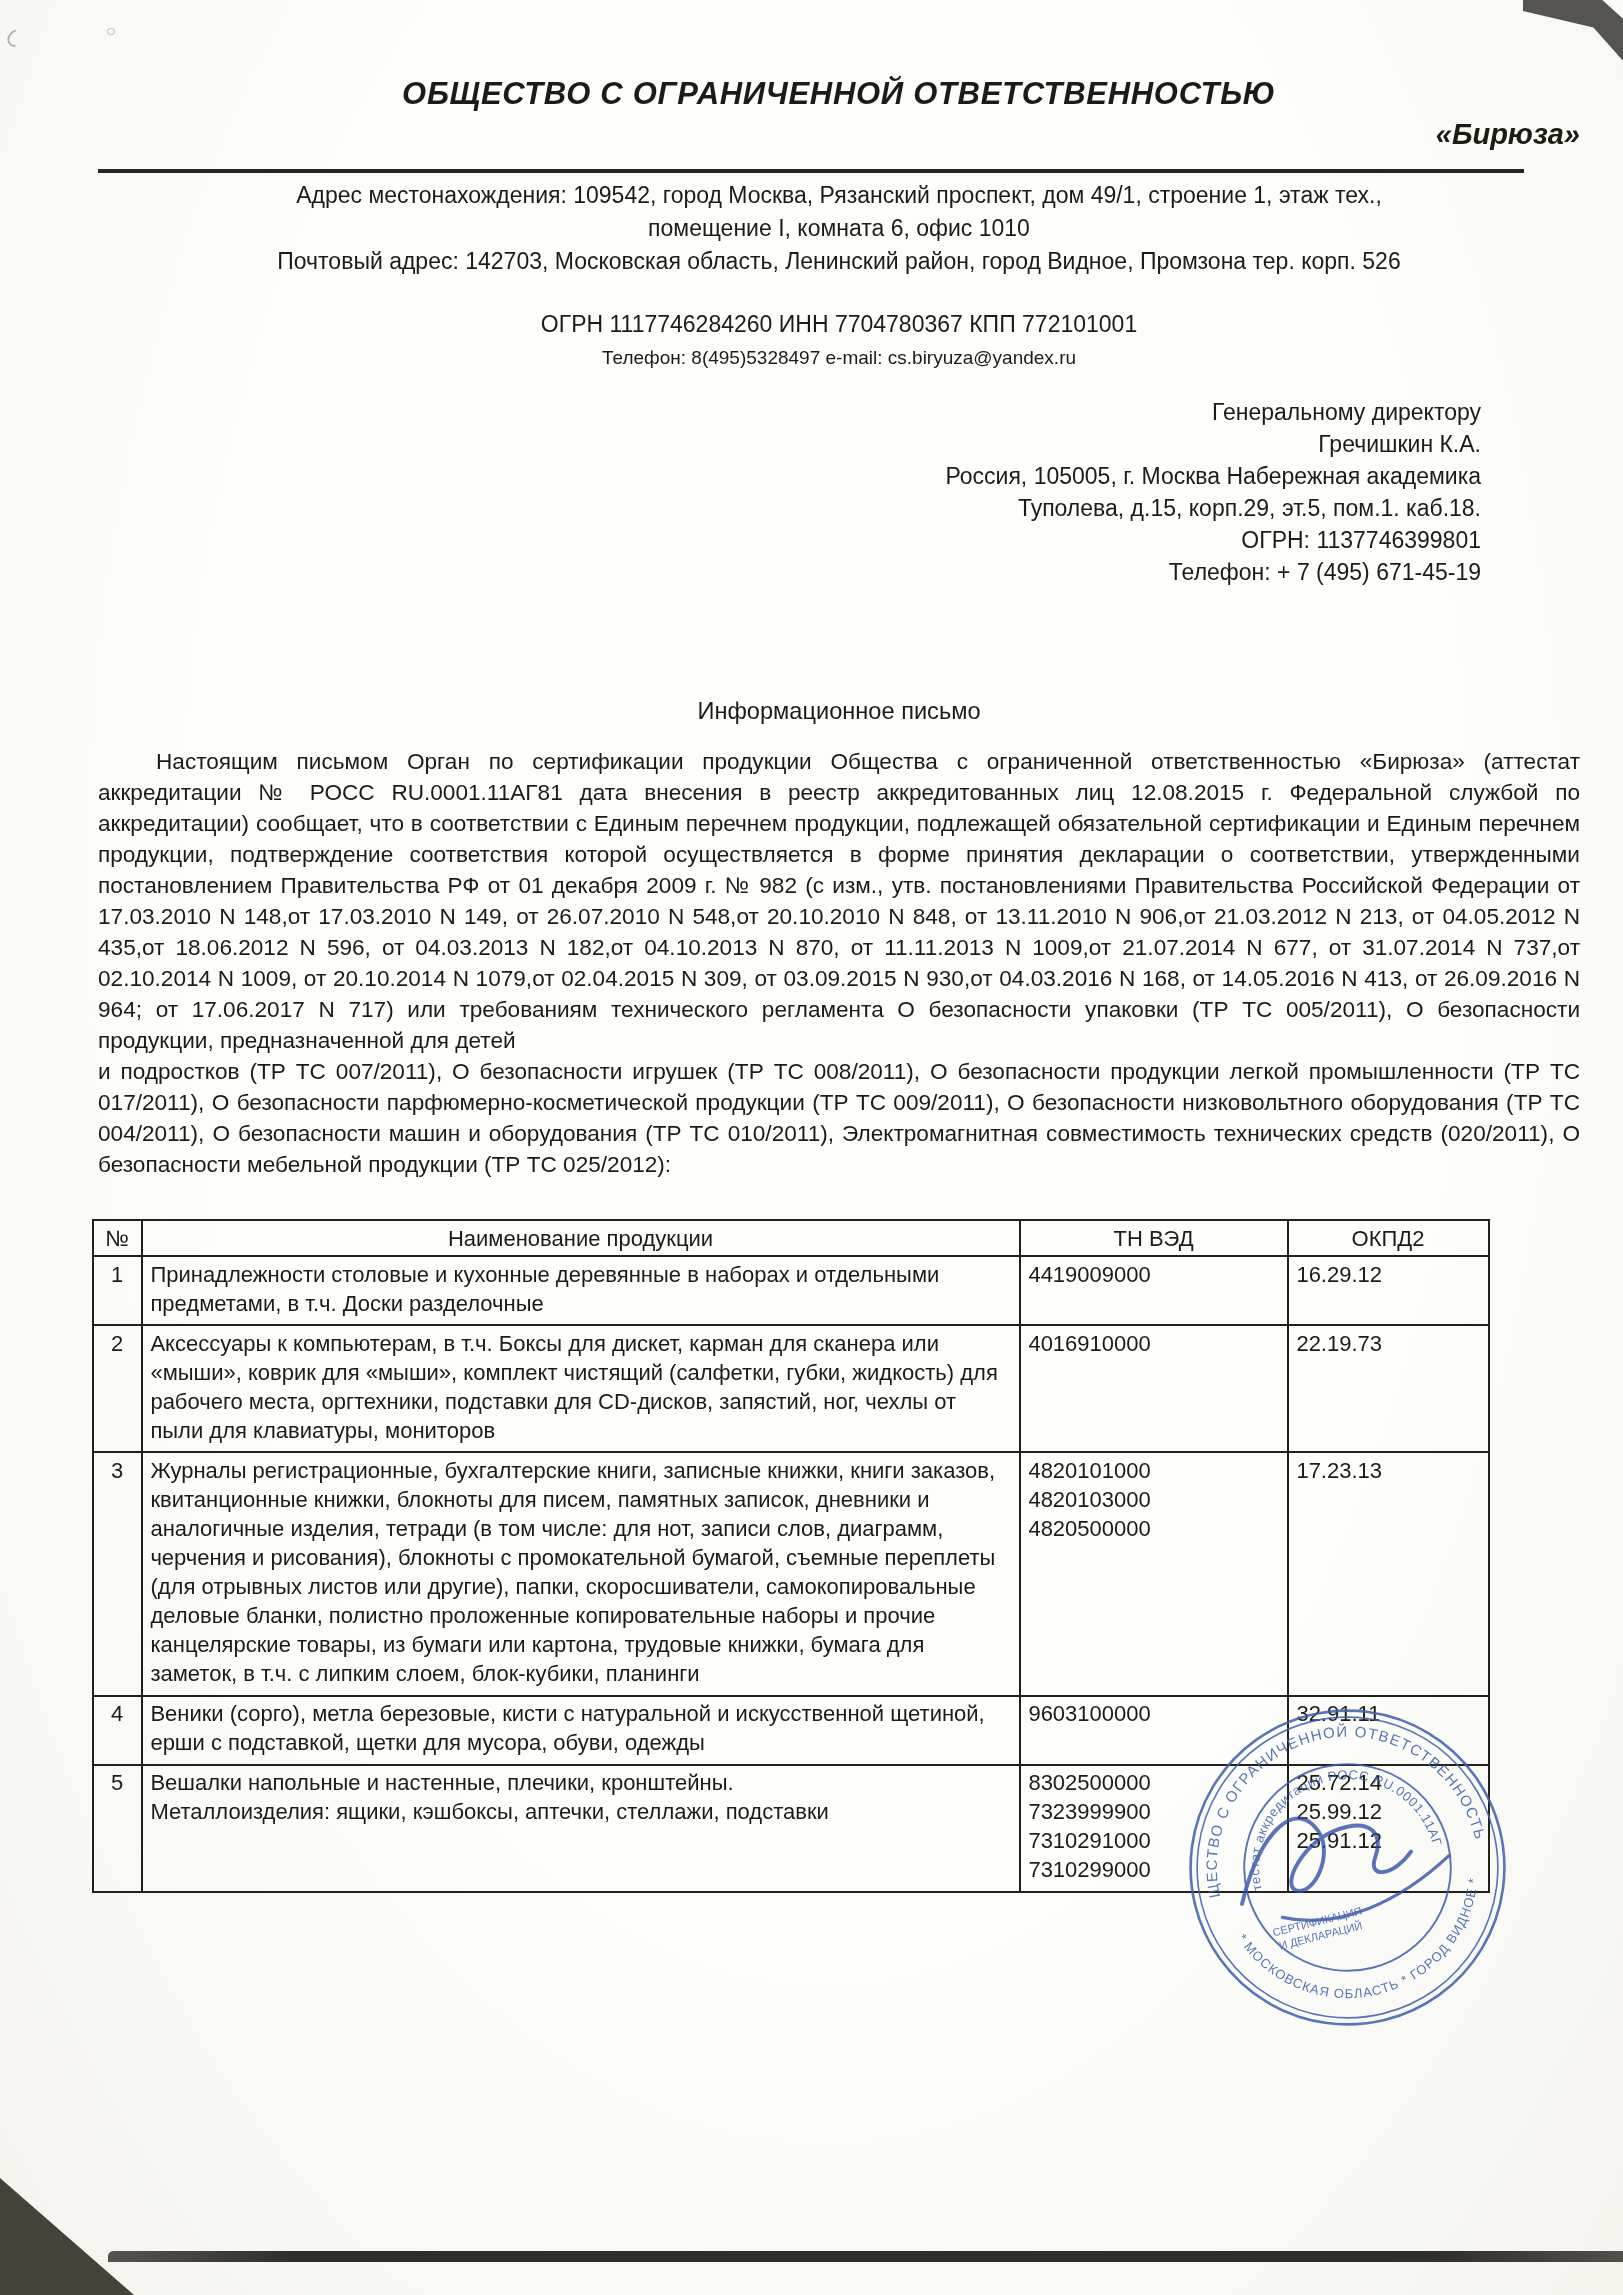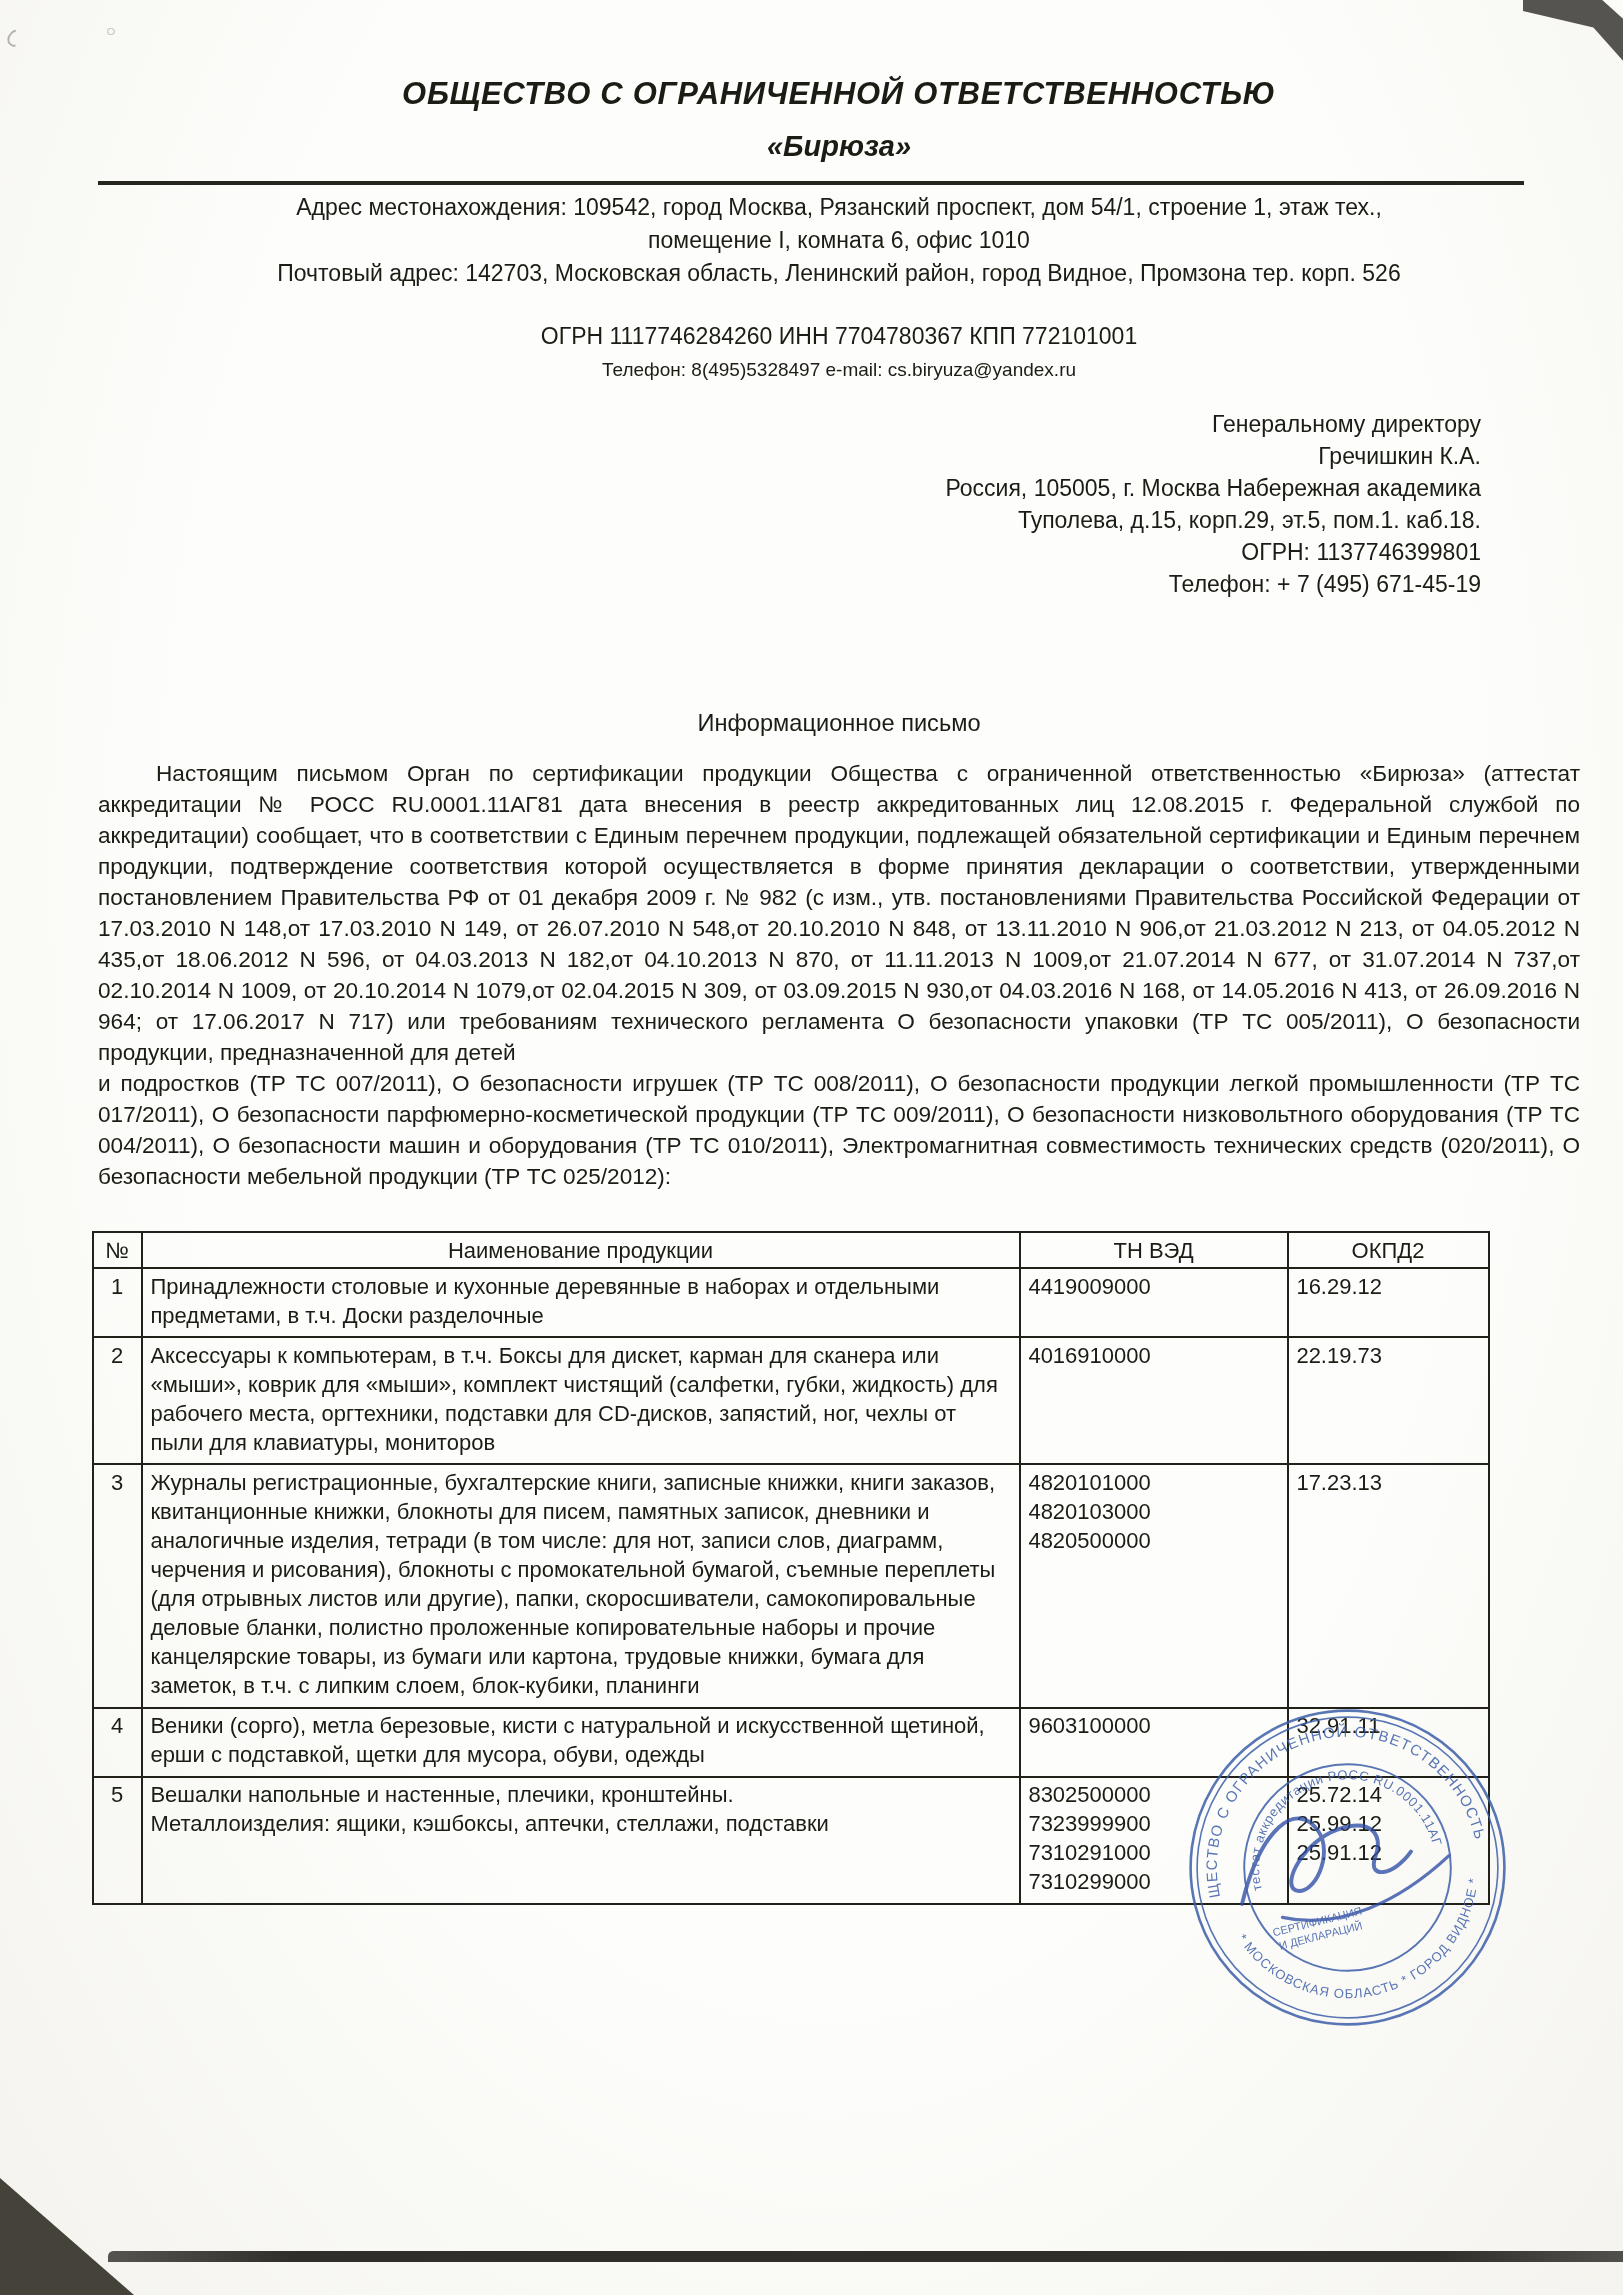"«Бирюза»" .company-name { margin-top: 18px -> 6px; text-align: center -> right }
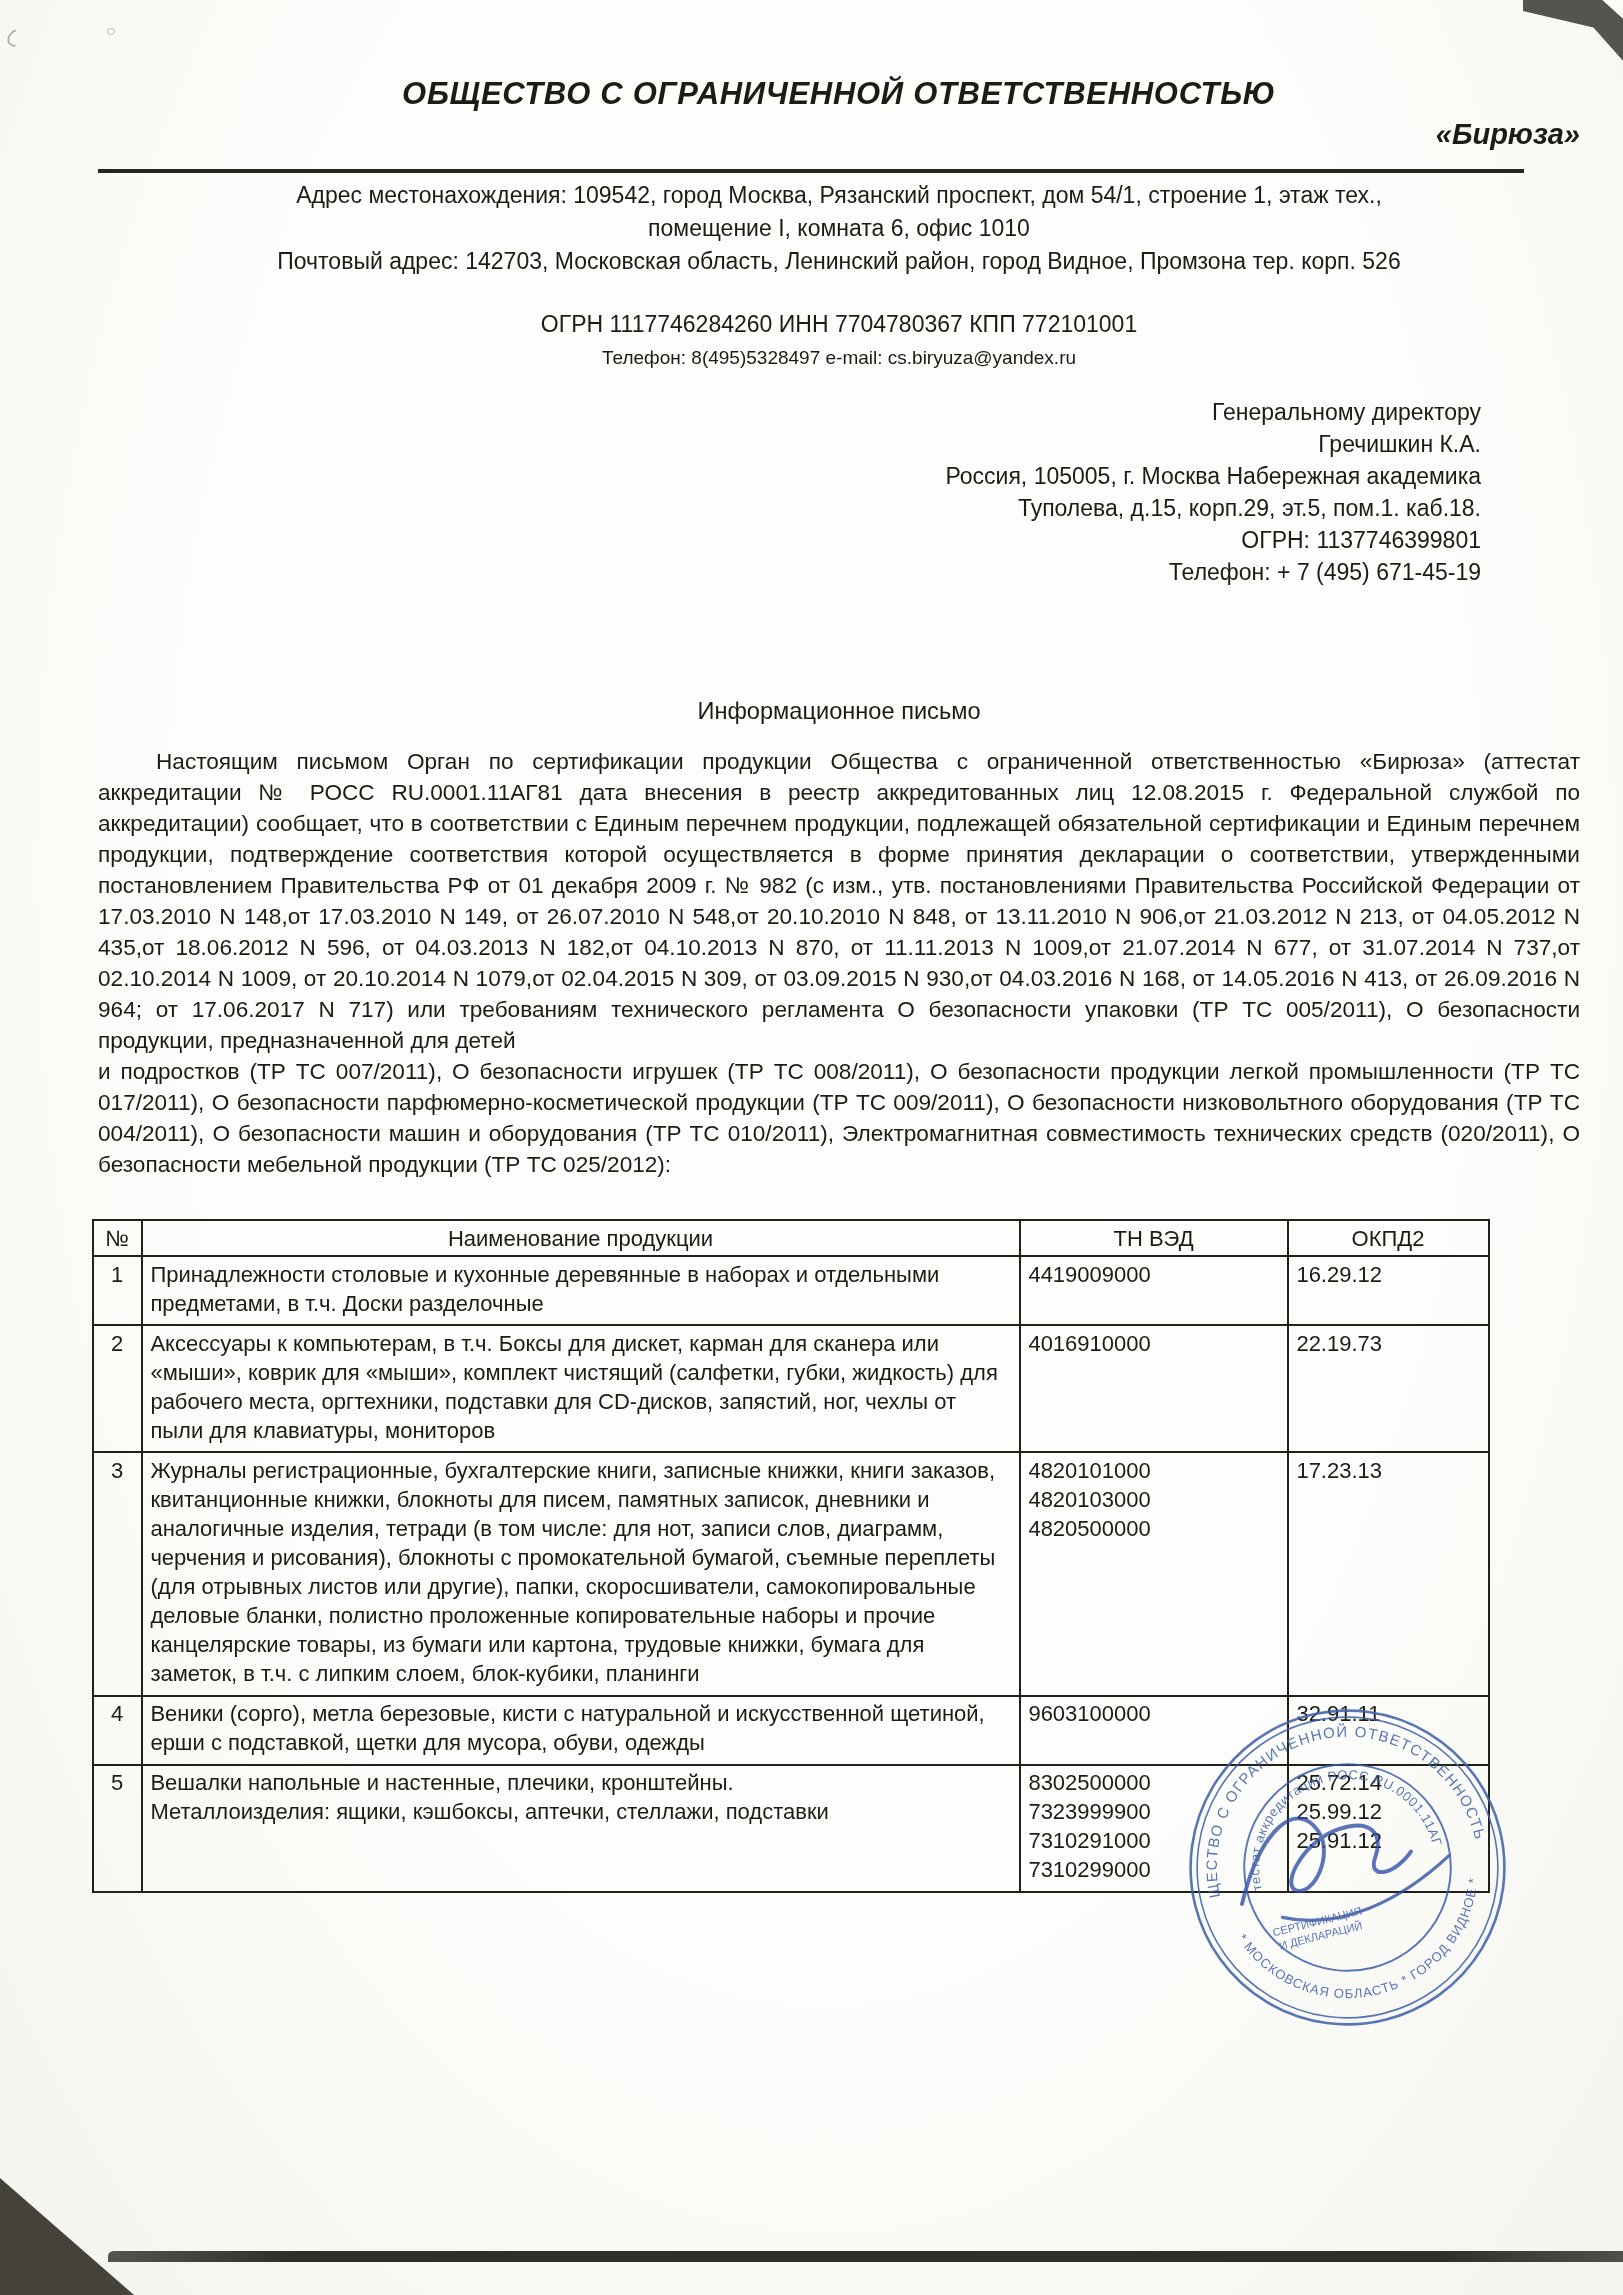"Адрес местонахождения: 109542, город" div.addr { text: 54/1 -> 49/1 }
